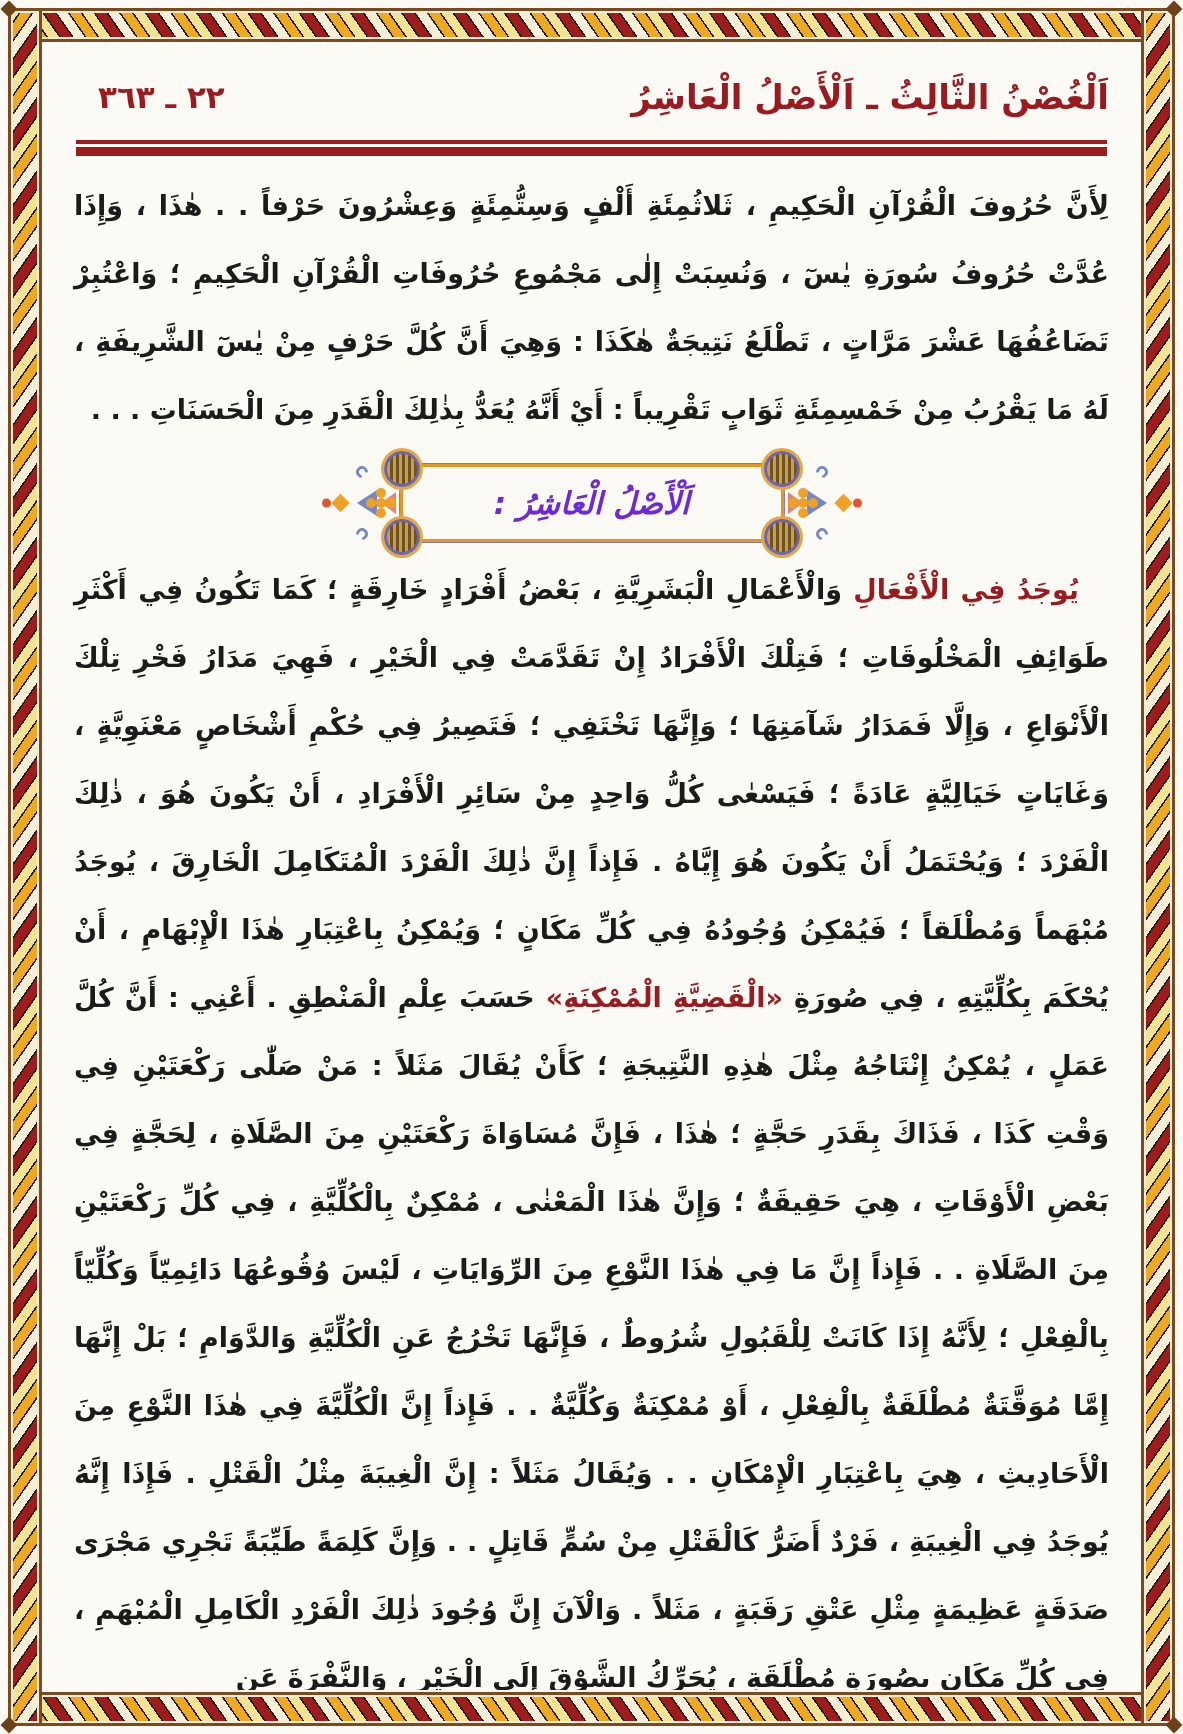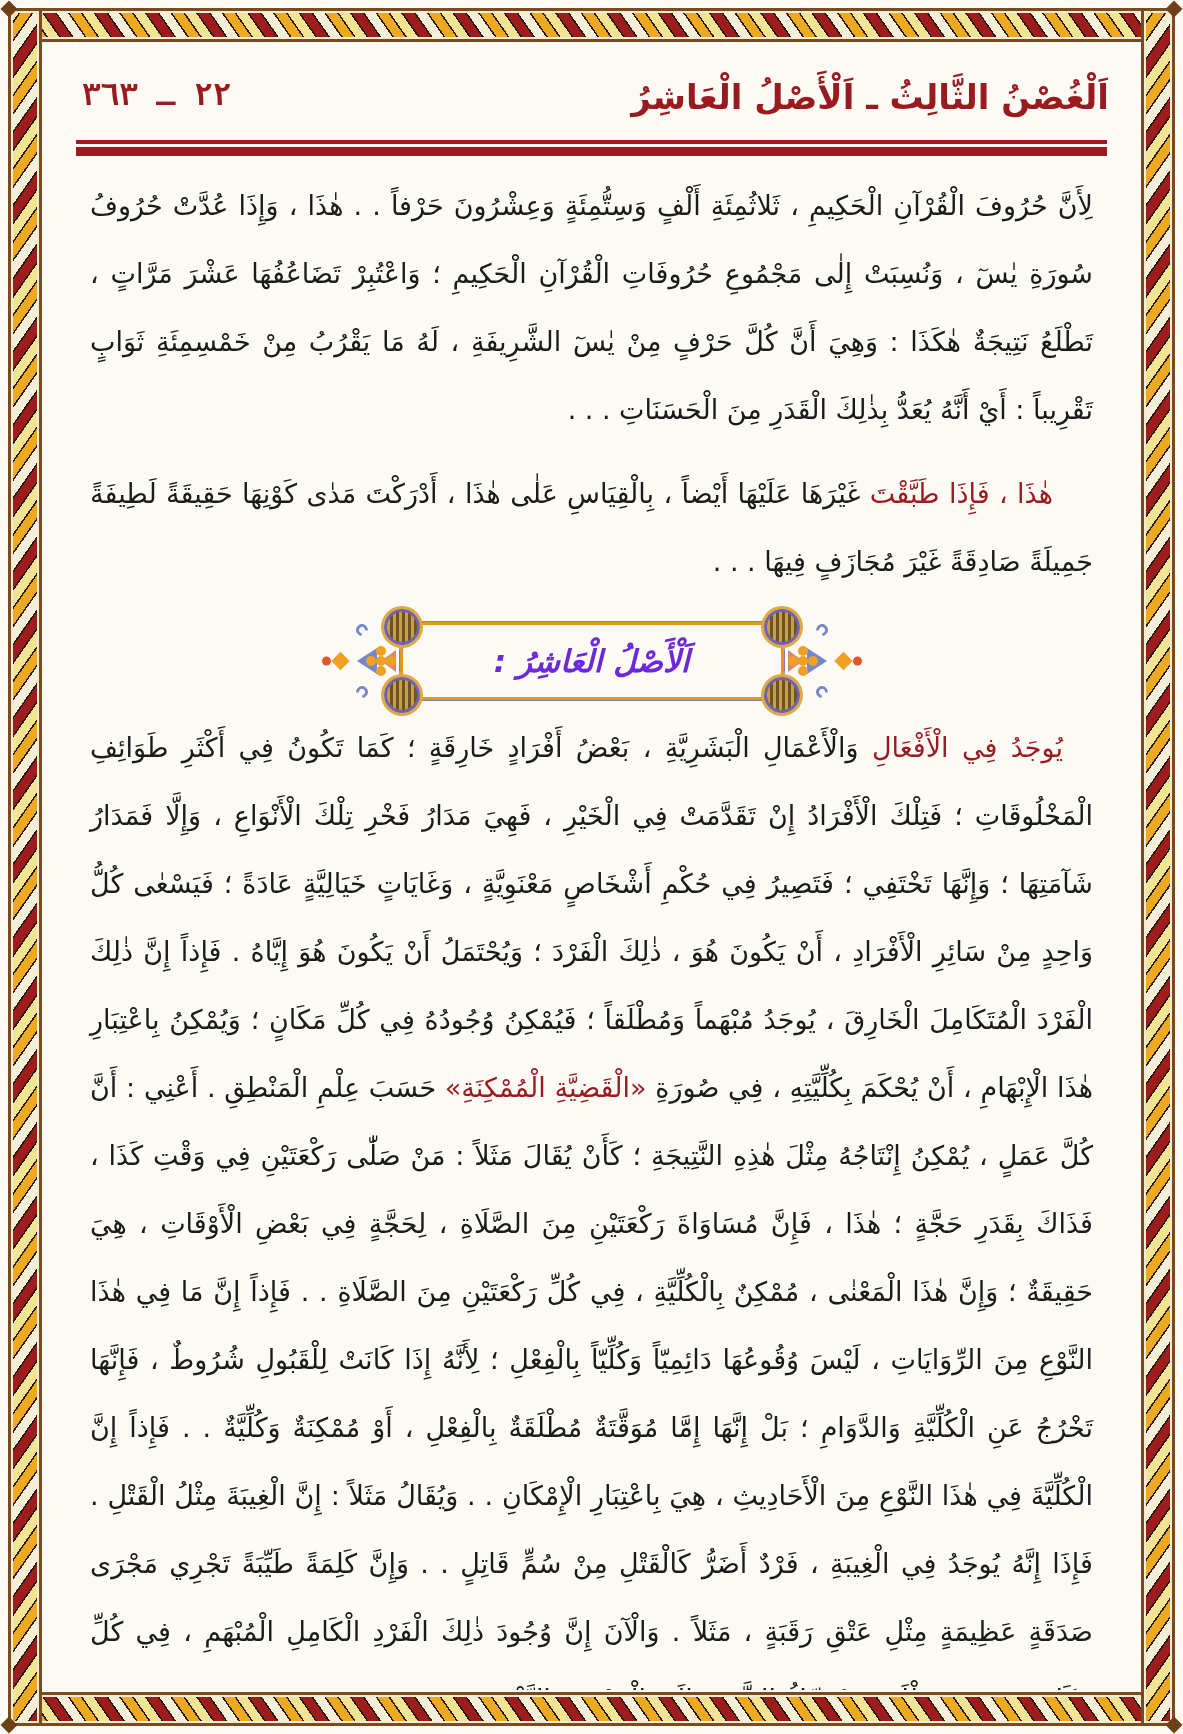"٢٢ ـ ٣٦٣" .pgnum { font-family: Liberation Mono, monospace -> none; left: 8px -> 24px }
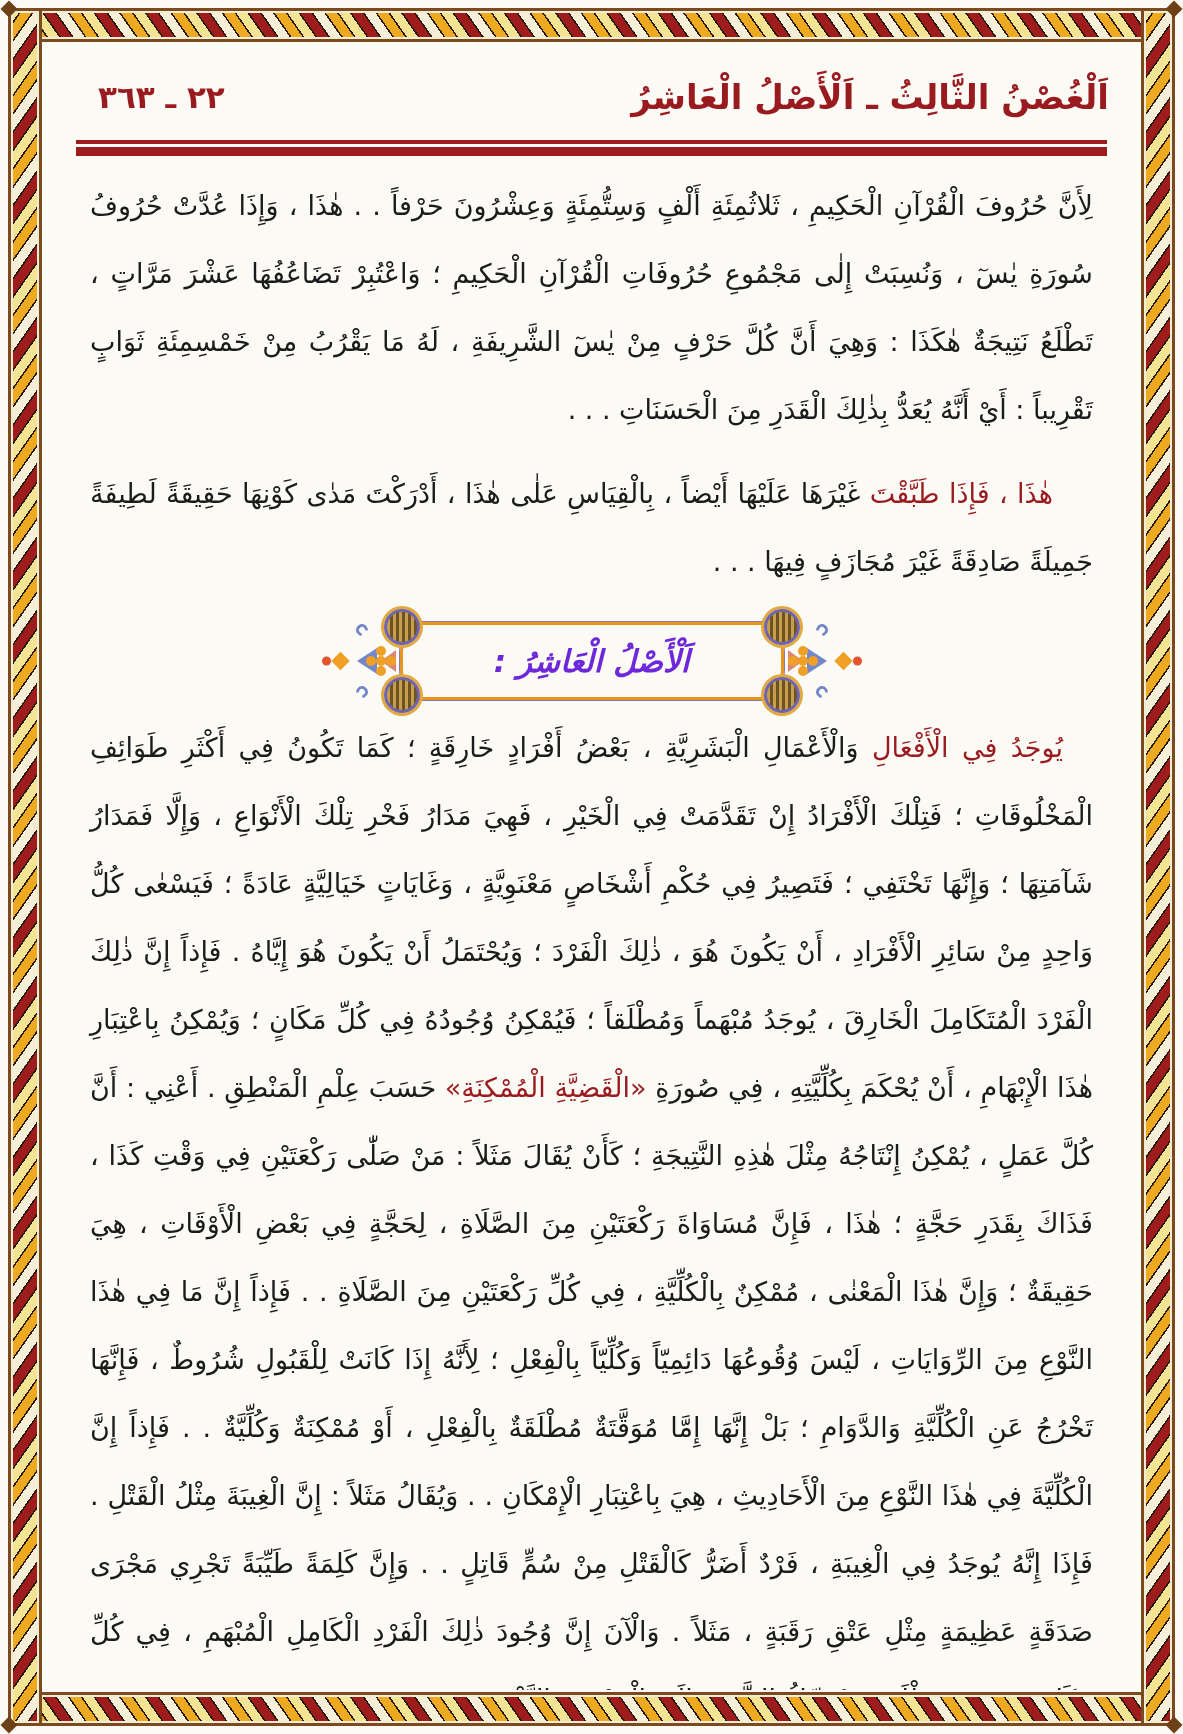"لِأَنَّ حُرُوفَ الْقُرْآنِ الْحَكِيمِ ،" .body-text { font-weight: 400 -> 700; margin: 16px -> 0 }
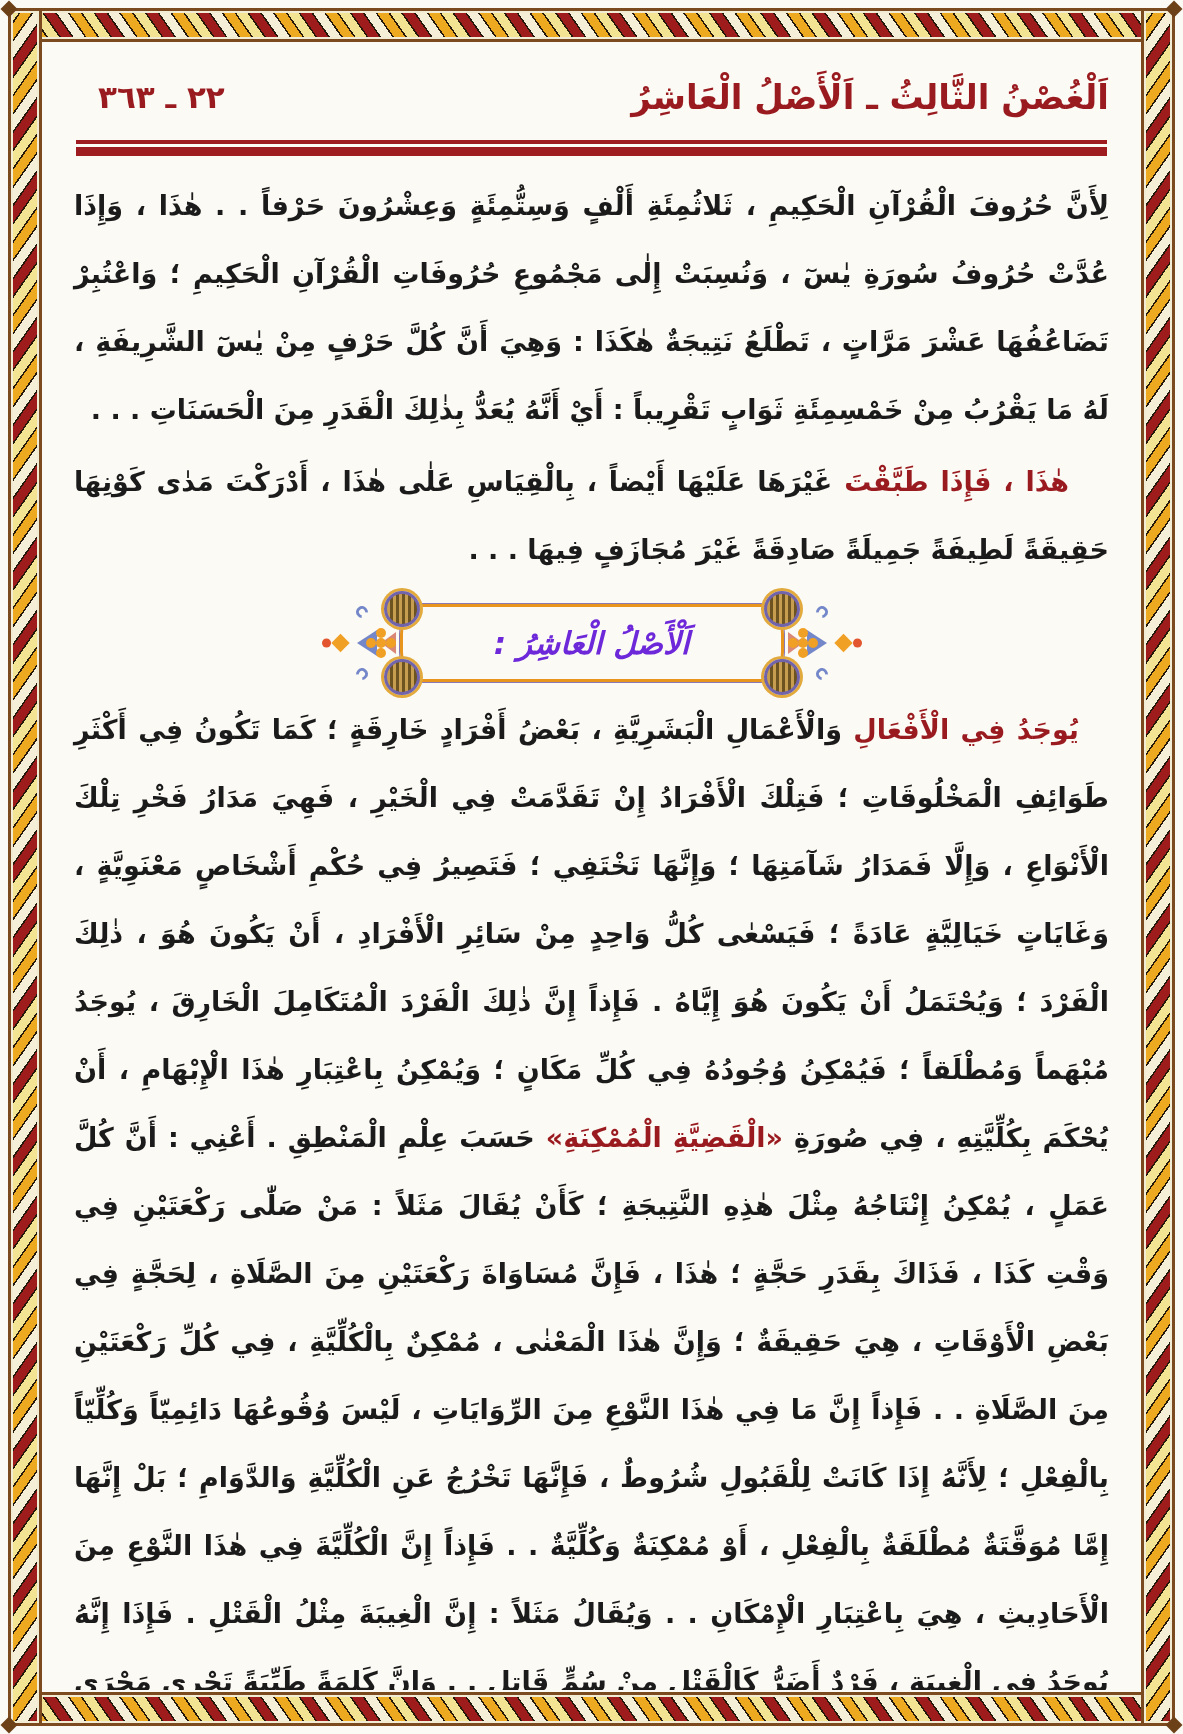"هٰذَا ، فَإِذَا طَبَّقْتَ غَيْرَهَا" p.body-text { html: <p><span>هٰذَا ، فَإِذَا طَبَّقْتَ</span><span> غَيْرَهَا عَلَيْهَا أَيْضاً ، بِالْقِيَاسِ عَلٰى هٰذَا ، أَدْرَكْتَ مَدٰى كَوْنِهَا حَقِيقَةً لَطِيفَةً جَمِيلَةً صَادِقَةً غَيْرَ مُجَازَفٍ فِيهَا . . .</span></p> -> none }
